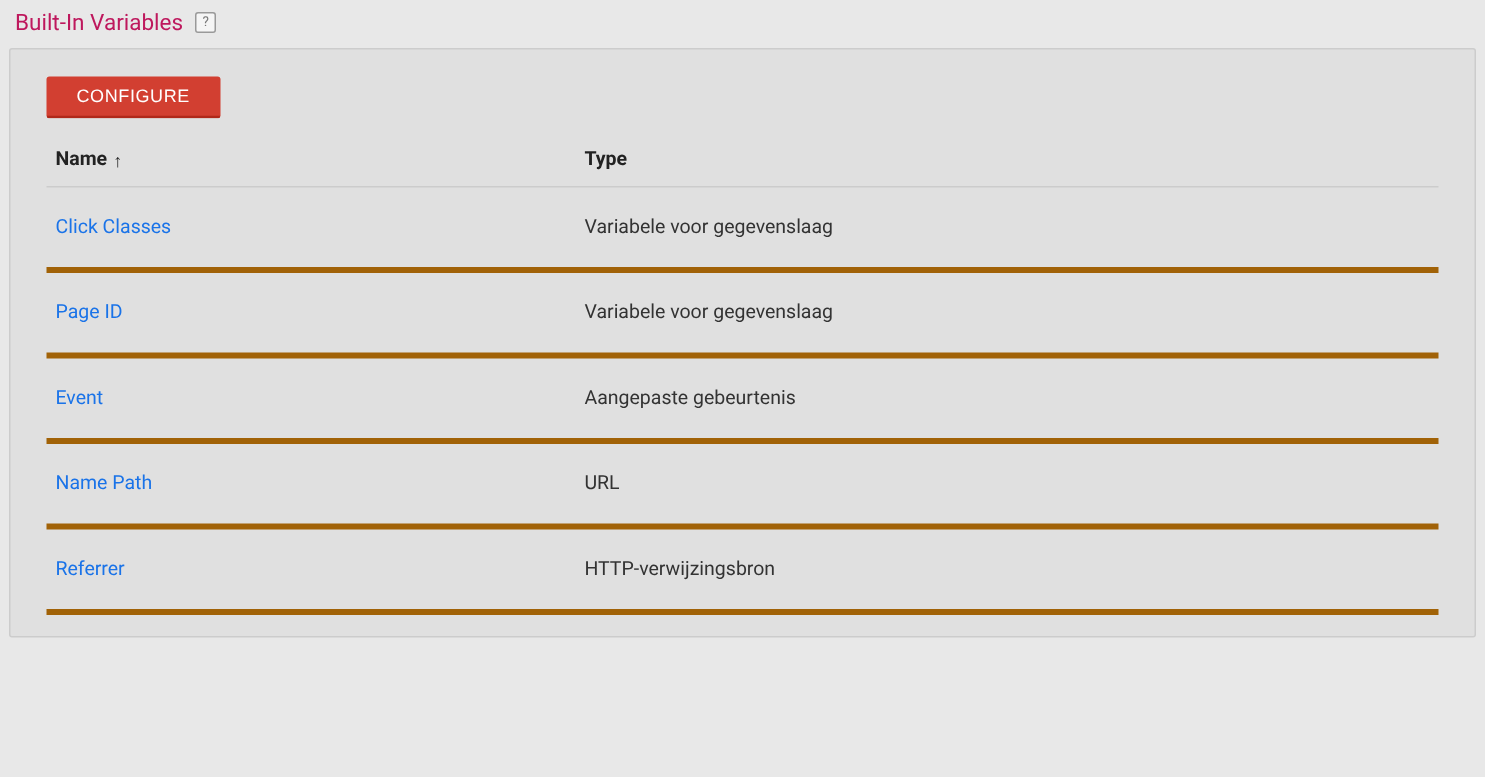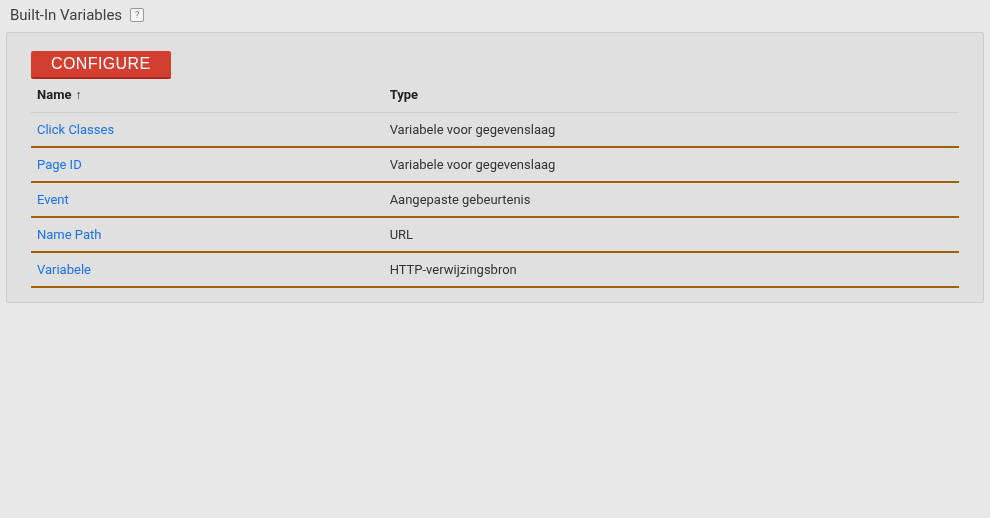"Built-In Variables" .header-title { color: #404040 -> #be185d }
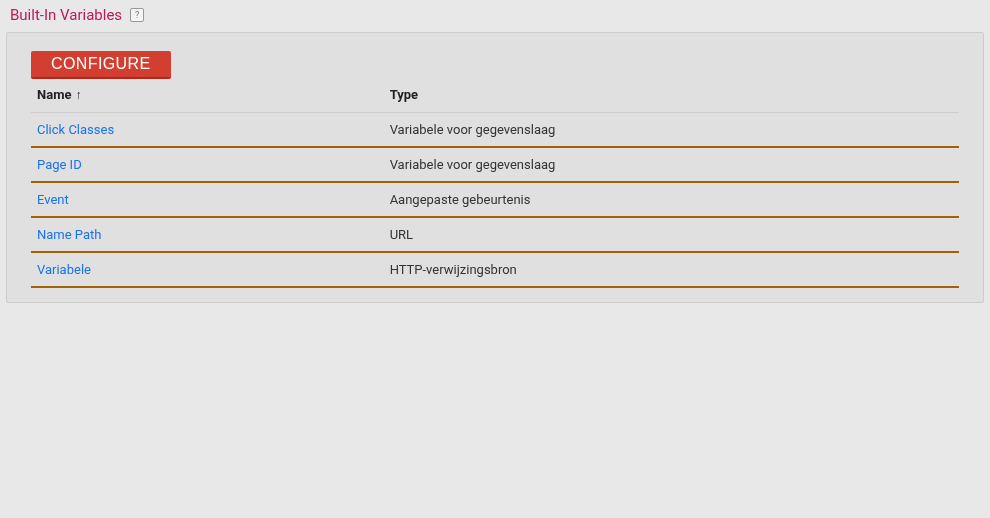"CONFIGURE" .configure-btn { font-size: 16px -> 12px }
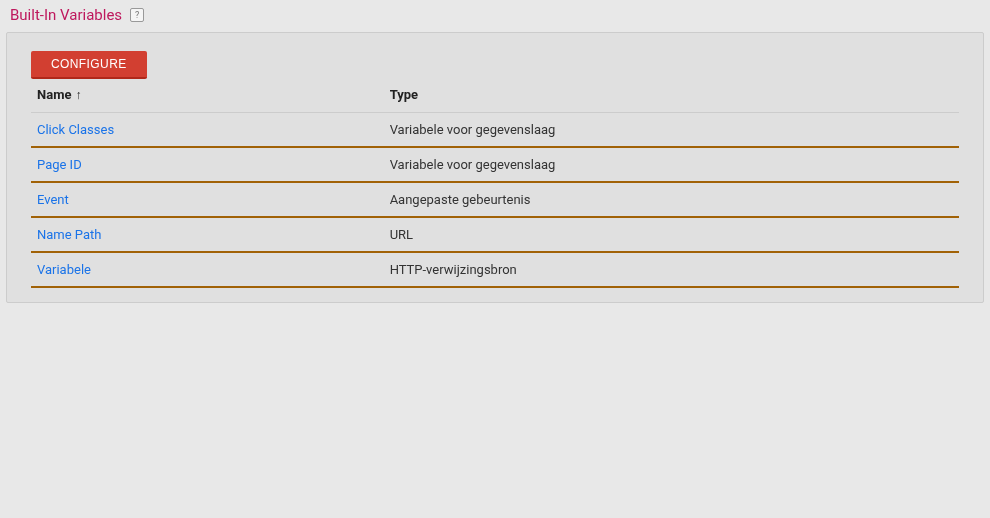"Name" .table { margin-top: none -> 12px }
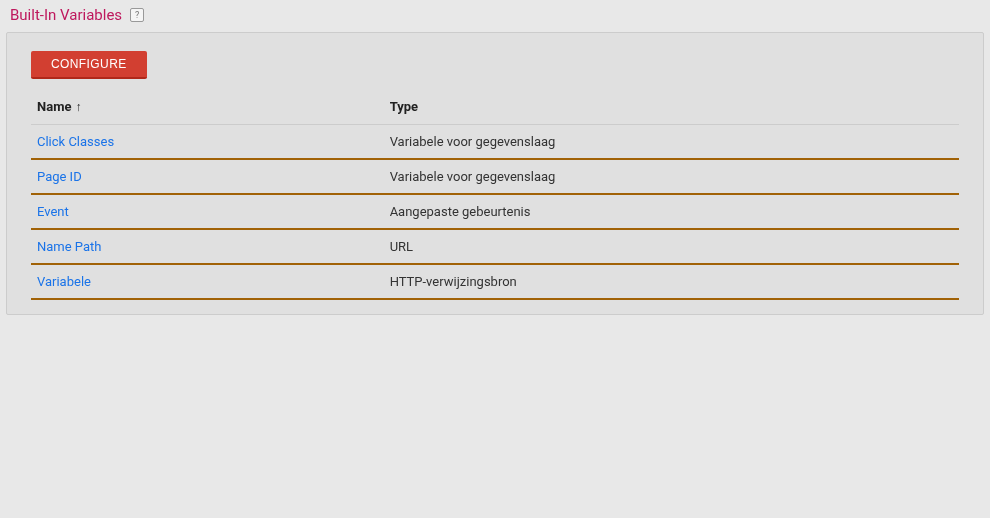"Click Classes" .table tbody td { border-bottom: 2px solid #a16207 -> 4px solid #a16207; padding: 9px 6px -> 19px 6px }
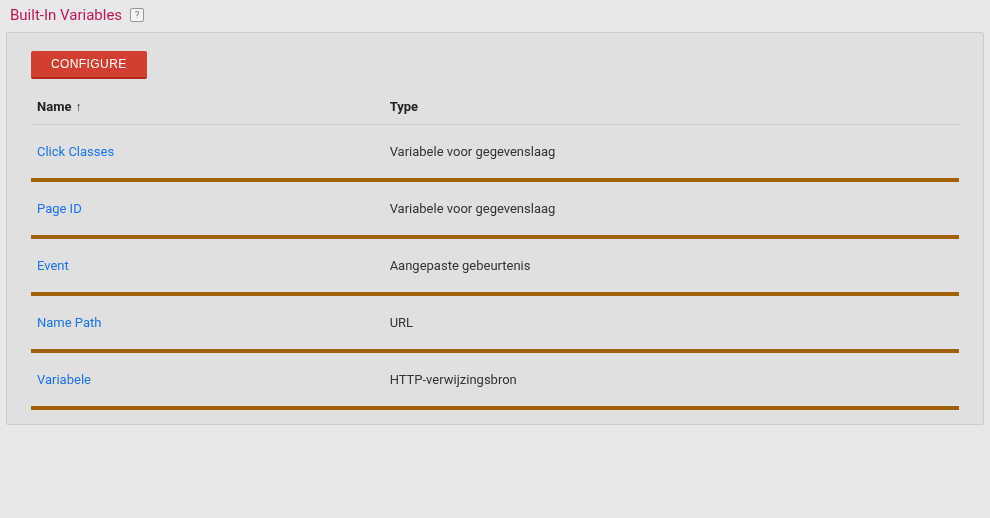"Variabele" a { text: Variabele -> Referrer }
